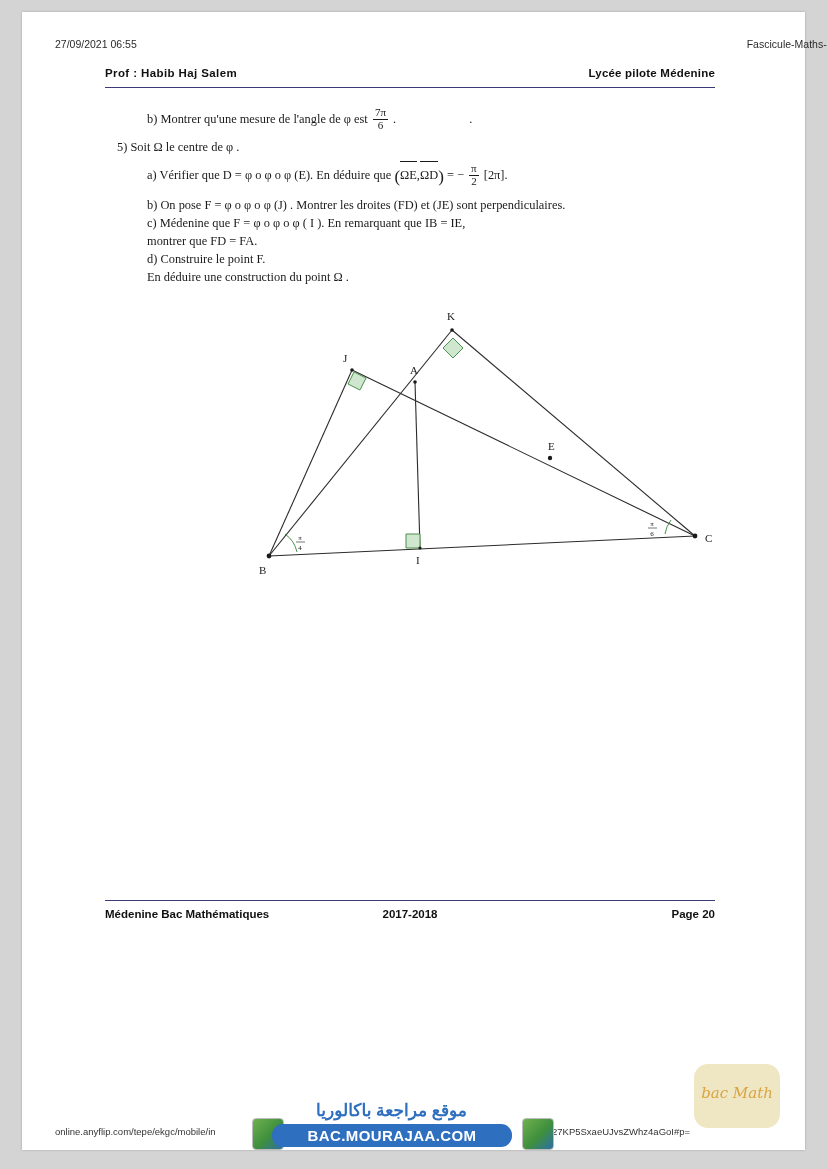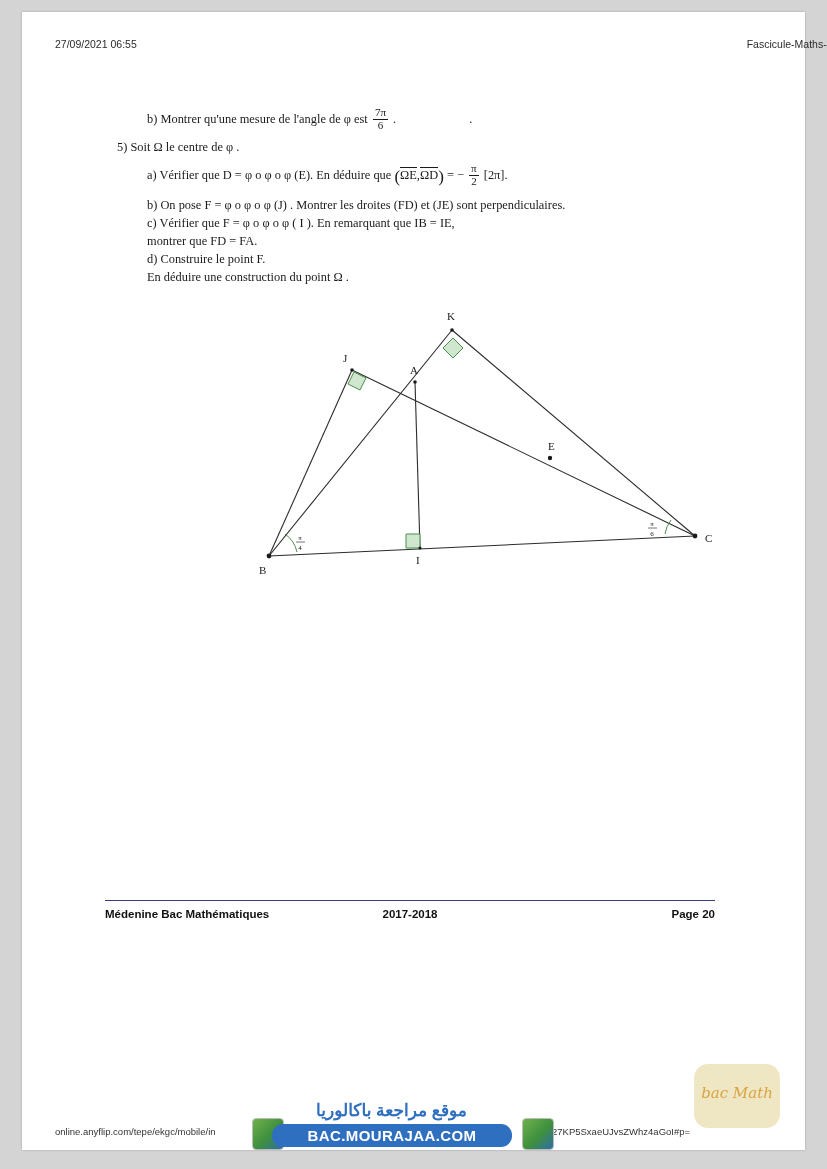"Prof : Habib Haj Salem" div.doc-head { html: none -> <div> <div>Prof : Habib Haj Salem</div> <div>Lycée pilote Médenine</div> <div></div> </div> }
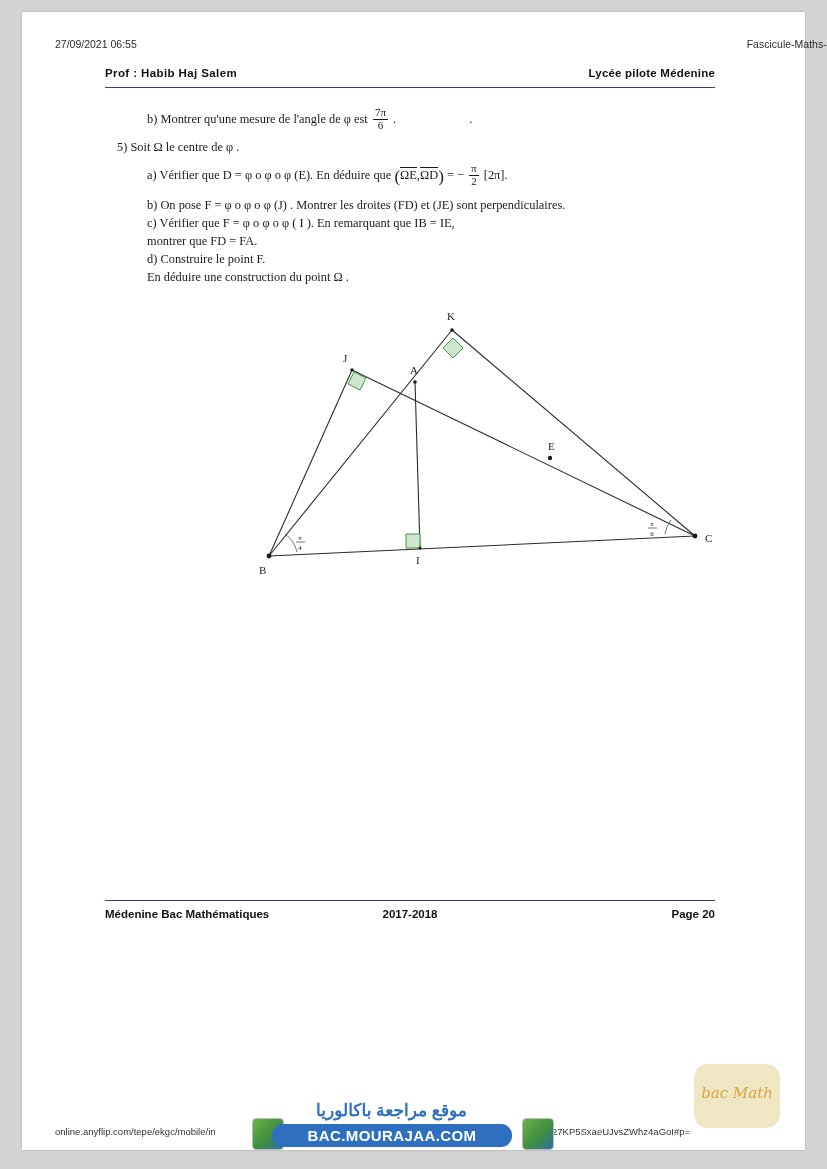"ΩE" .ovl { padding-top: 0px -> 6px }
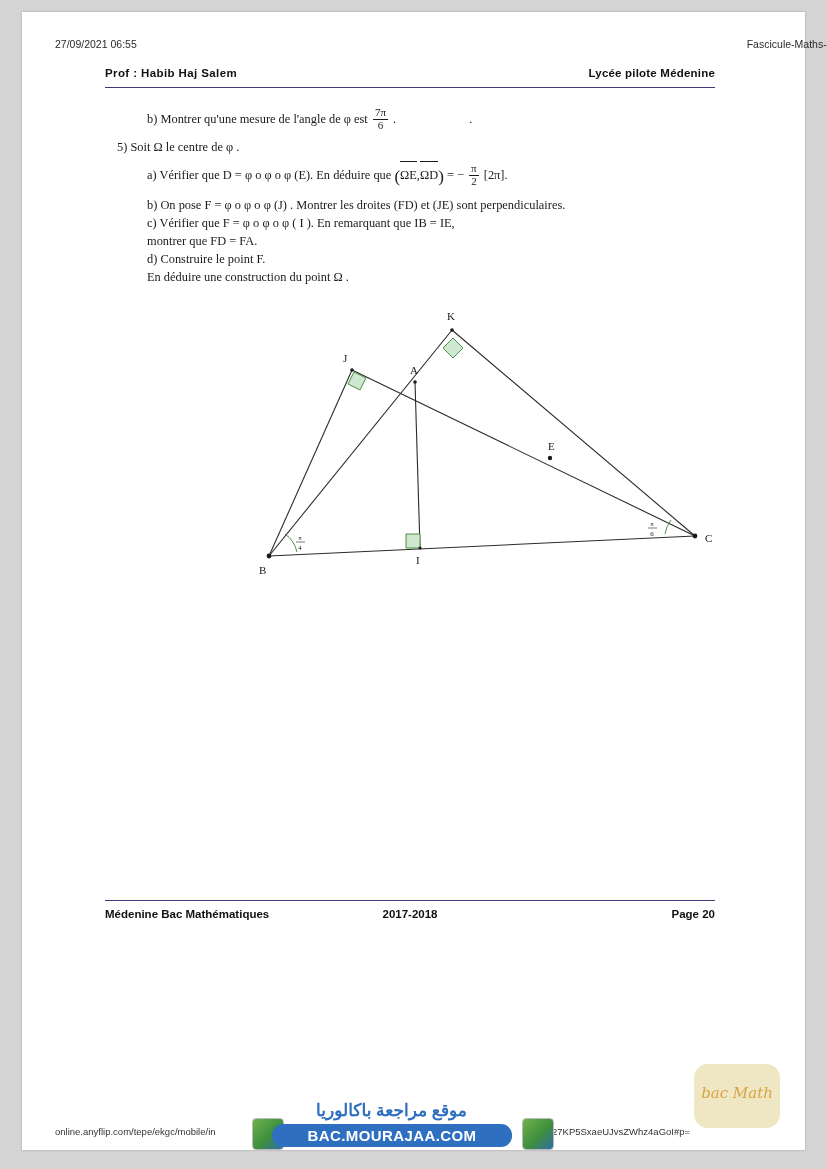"c) Vérifier que F =" div.line { text: Vérifier -> Médenine }
